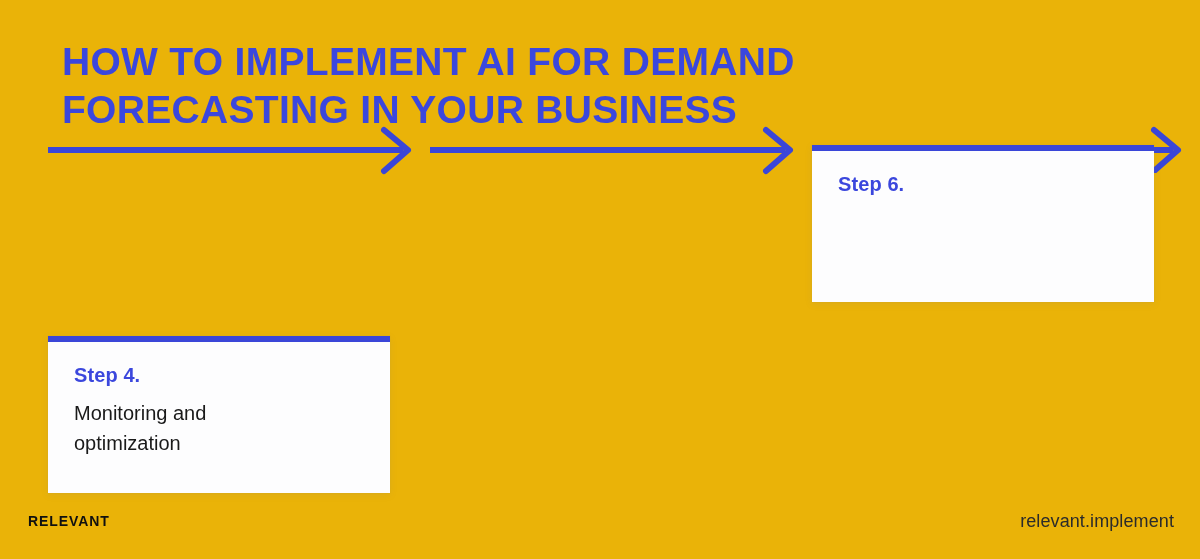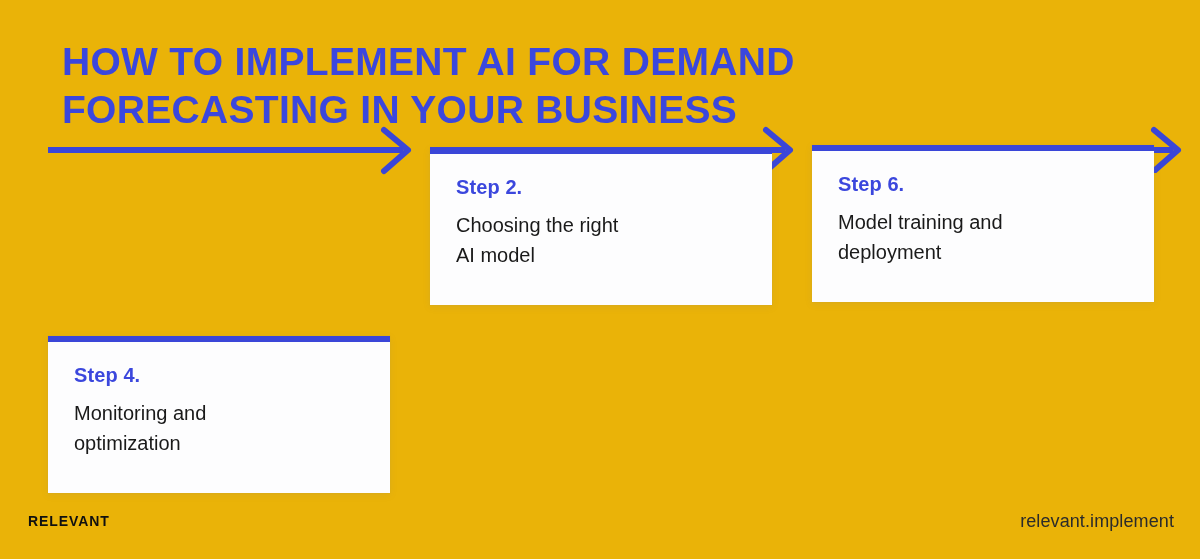"Step 2." div.card { html: <div> <div></div> <div>Step 2.</div> <div>Choosing the right AI model</div> </div> -> none }
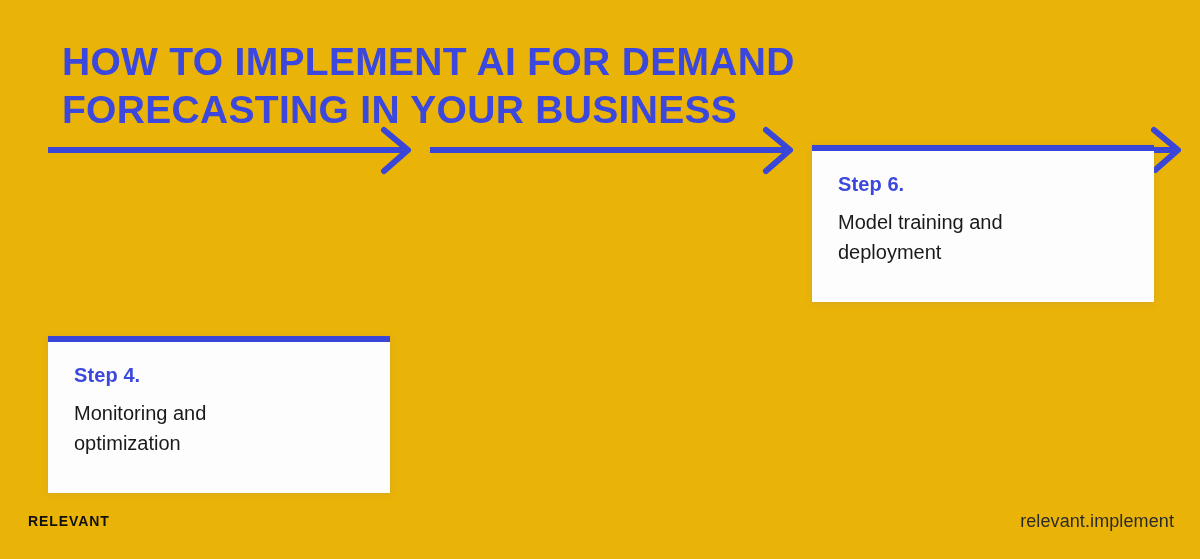"Model training and" div.step-text { html: <div>Model training and deployment</div> -> none }
